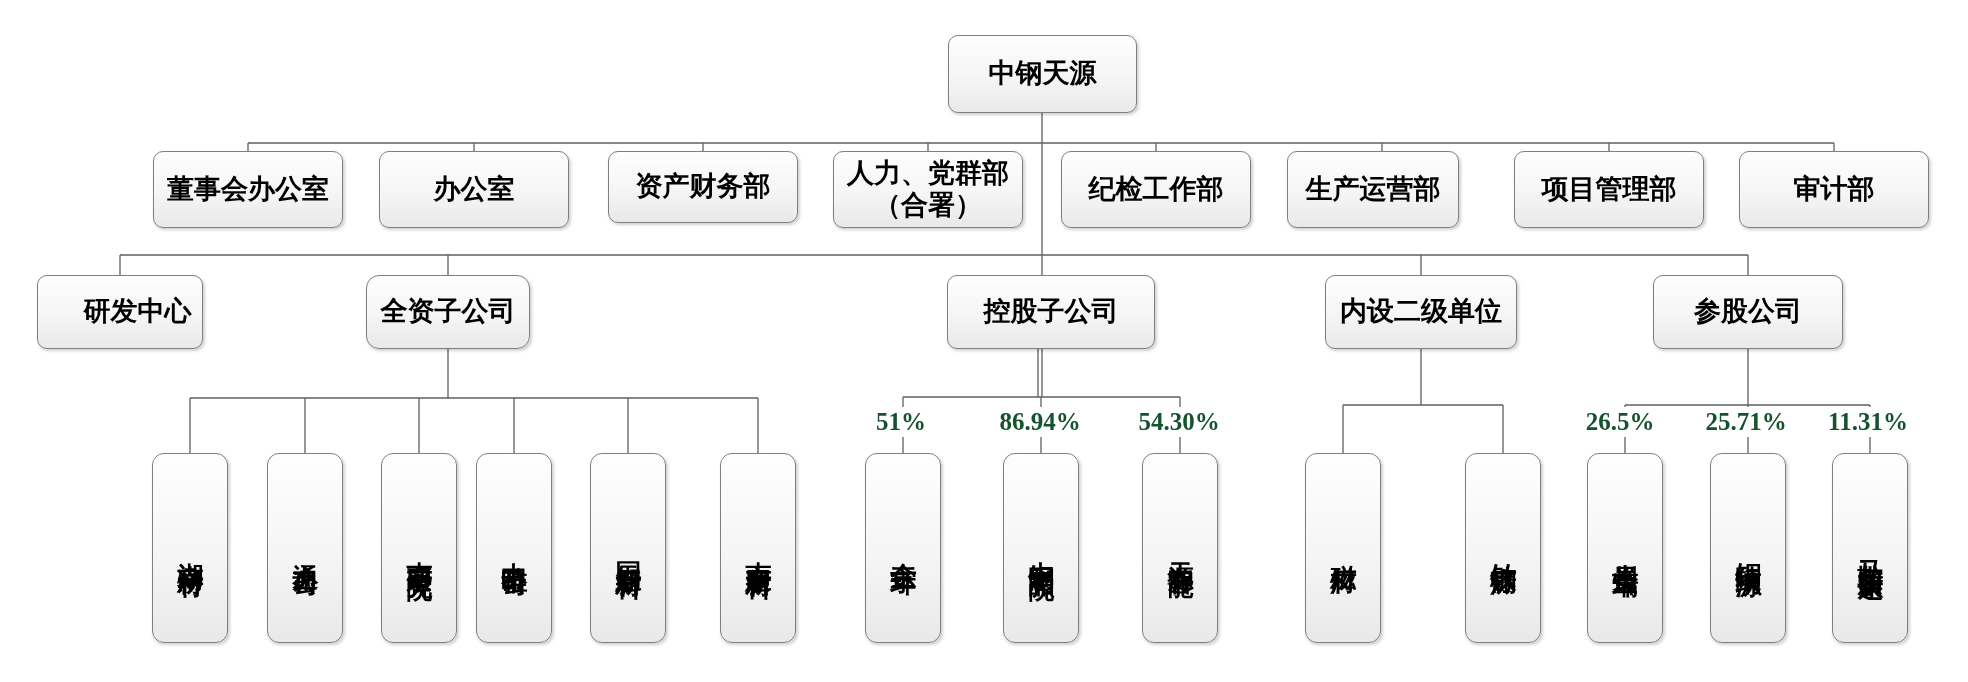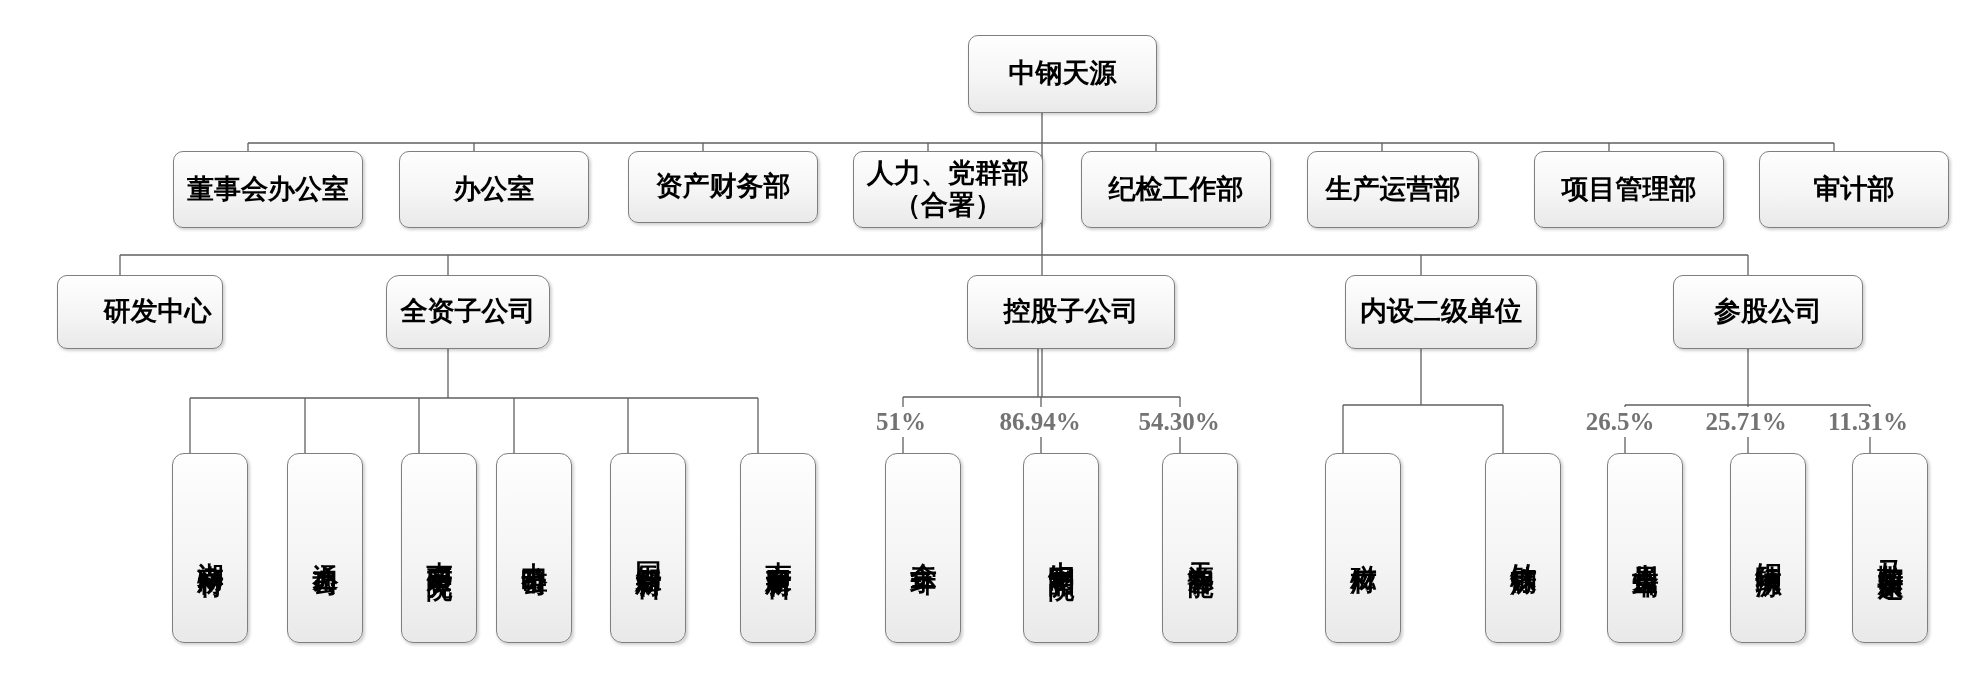"中钢天源" .box { margin-left: 20px -> none }
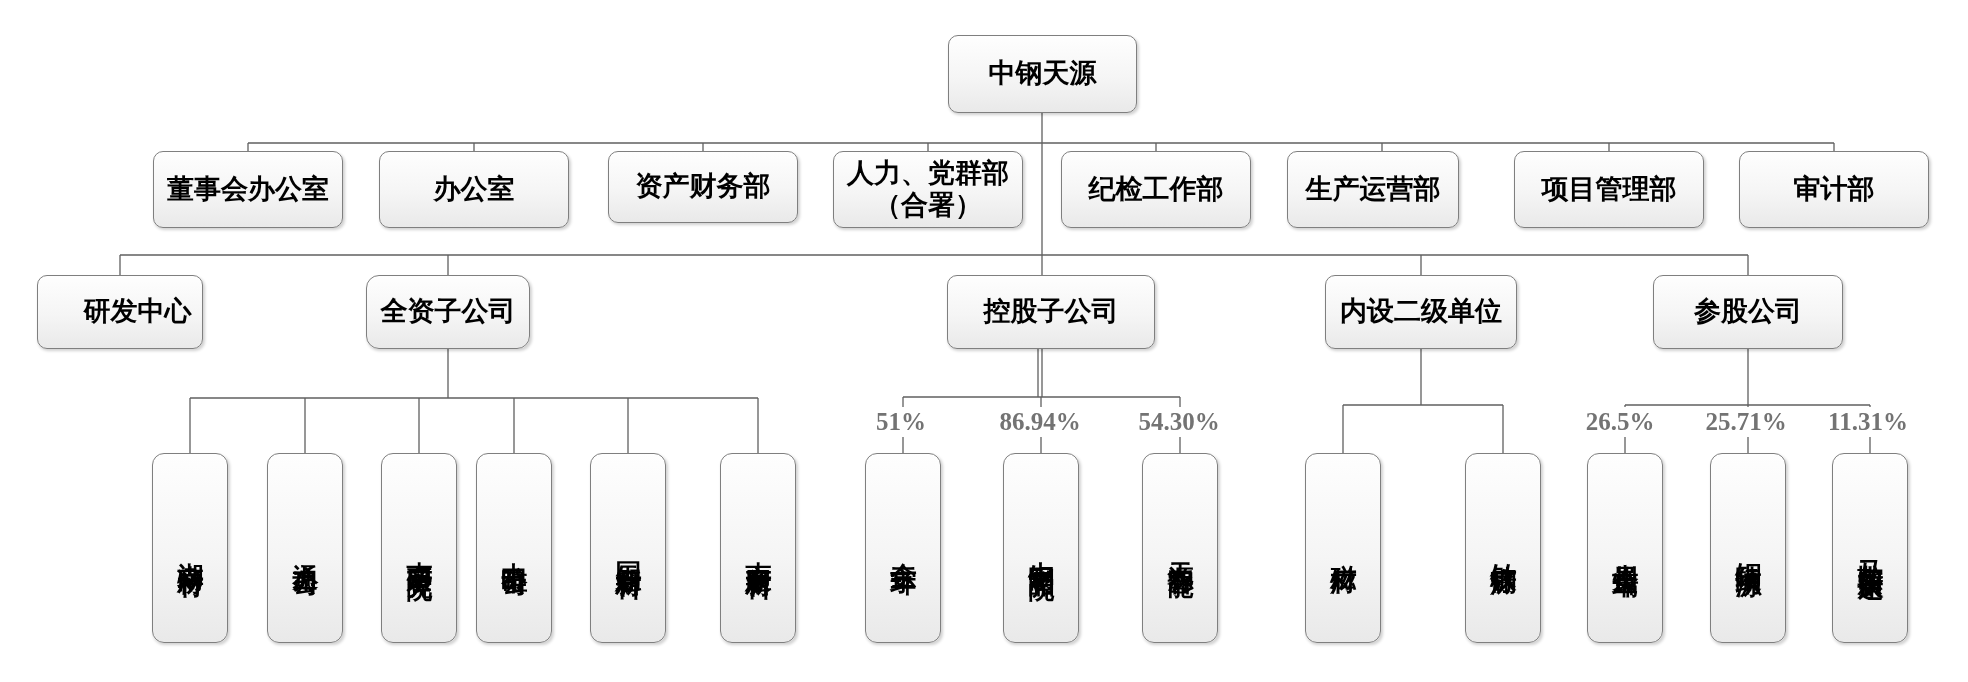"51%" .pct { color: #737373 -> #14532d }
